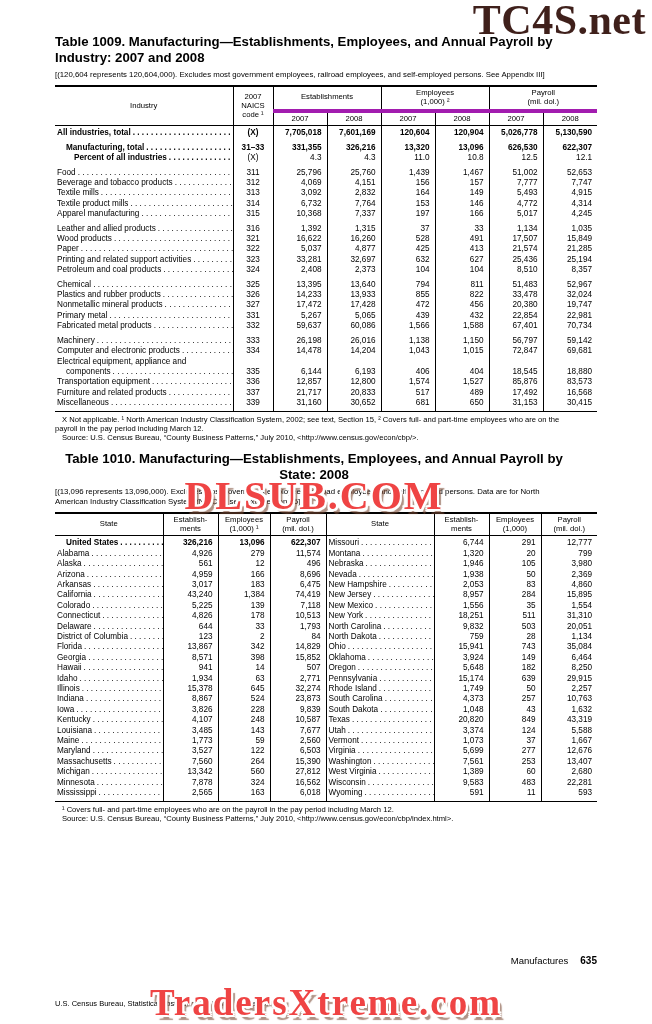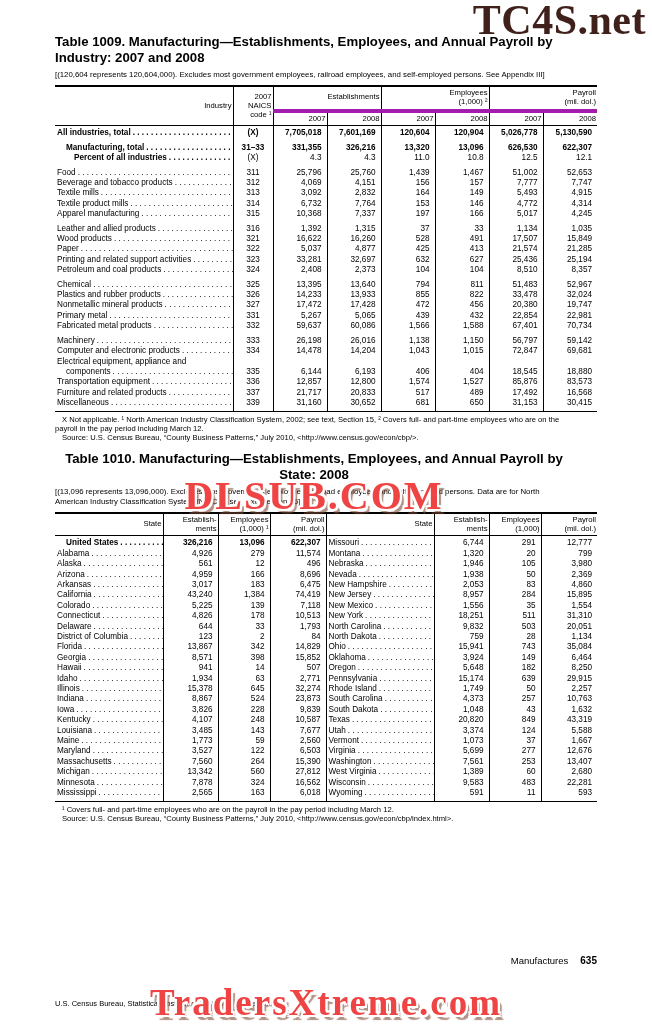"2007" th { text-align: right -> center }
